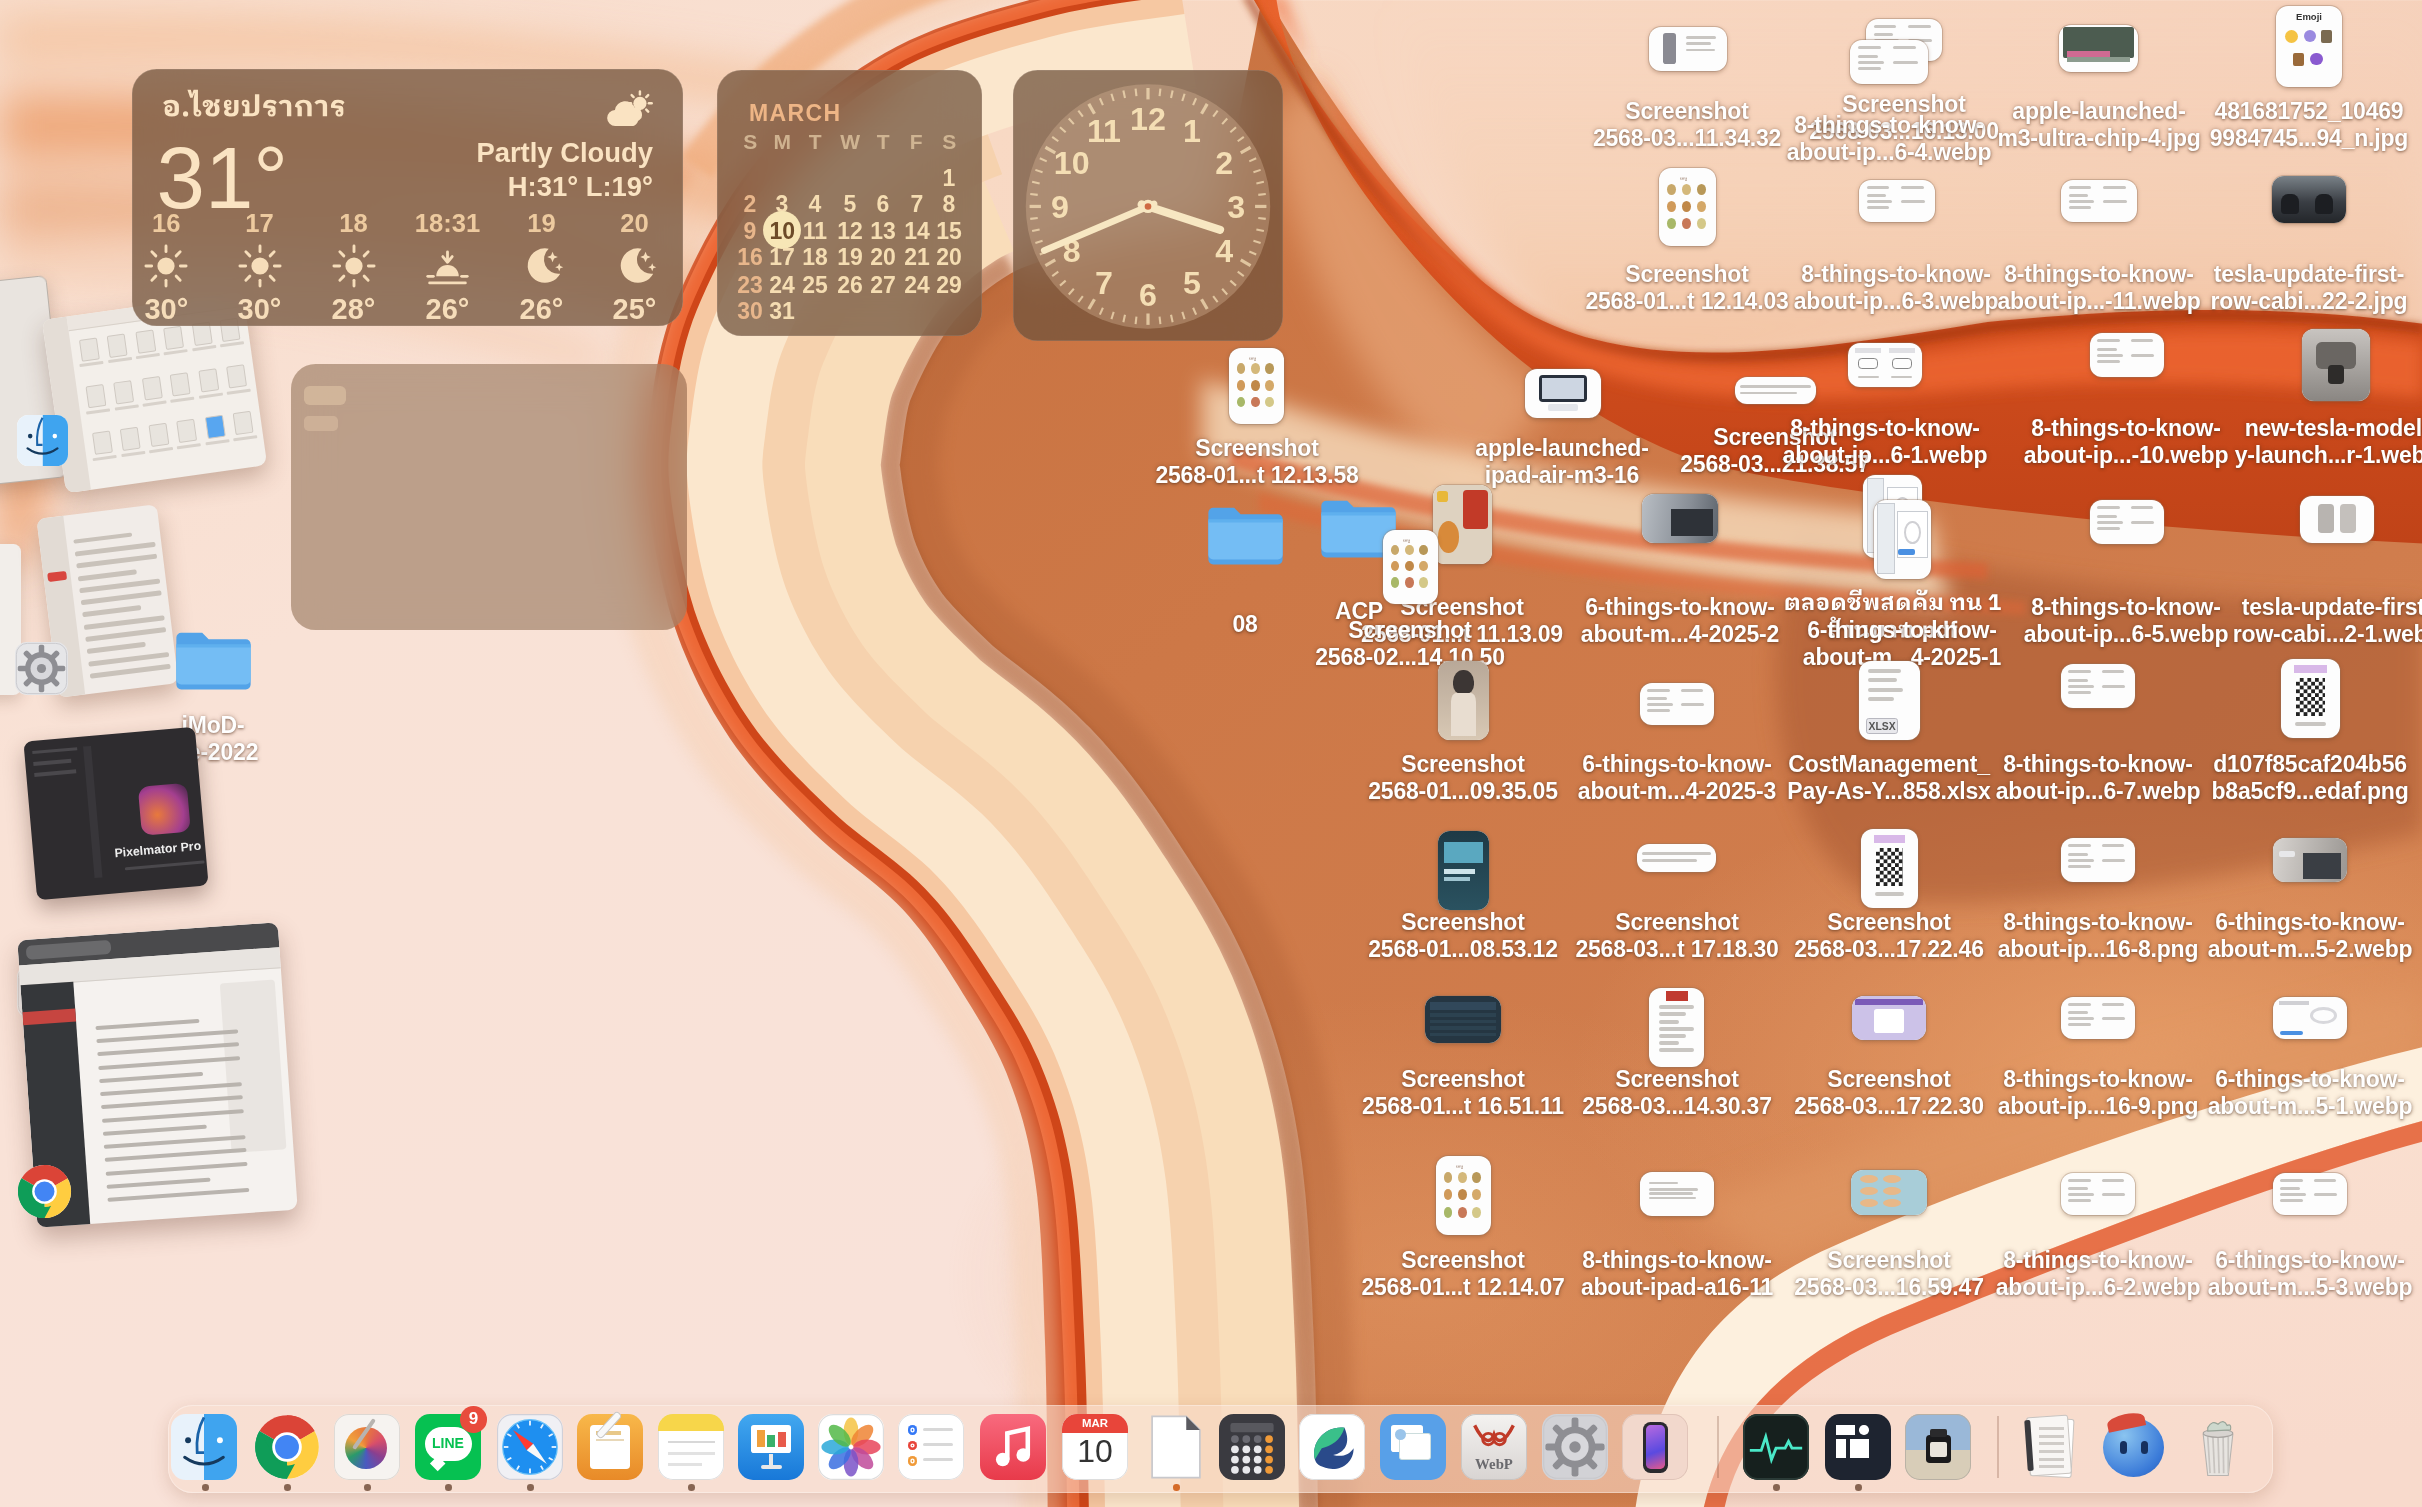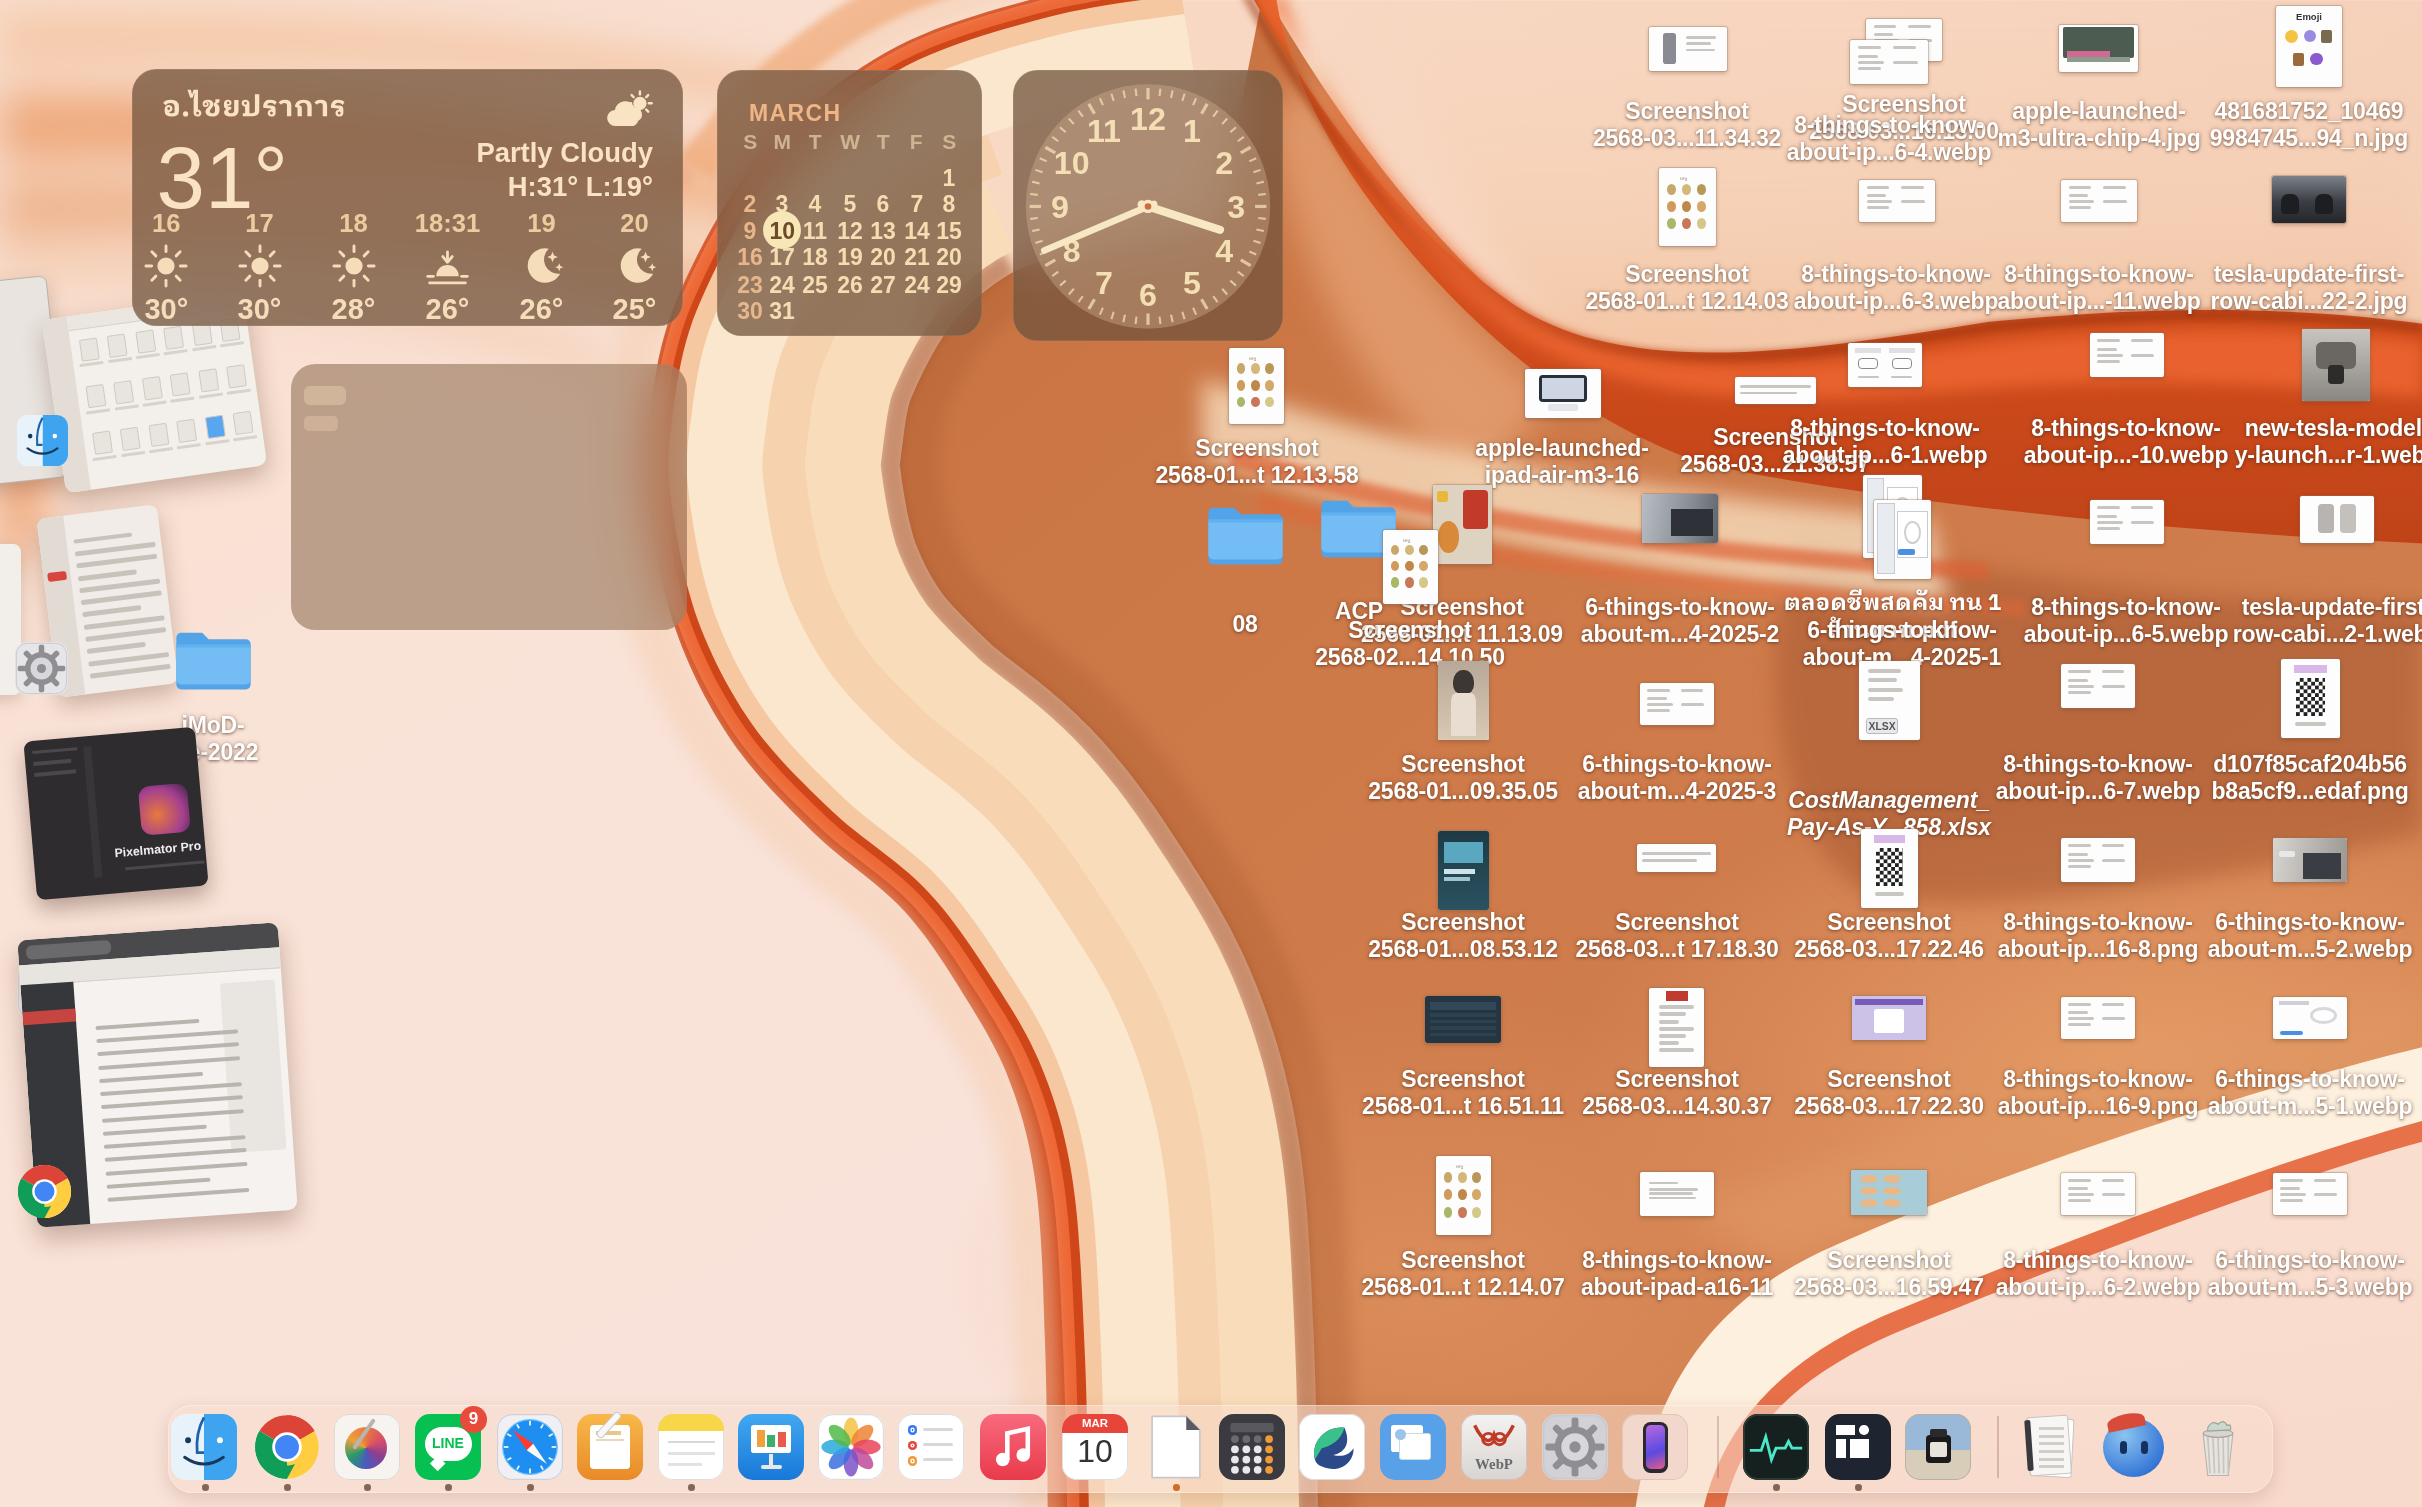"Emoji" .th { border-radius: 2px -> 12px }
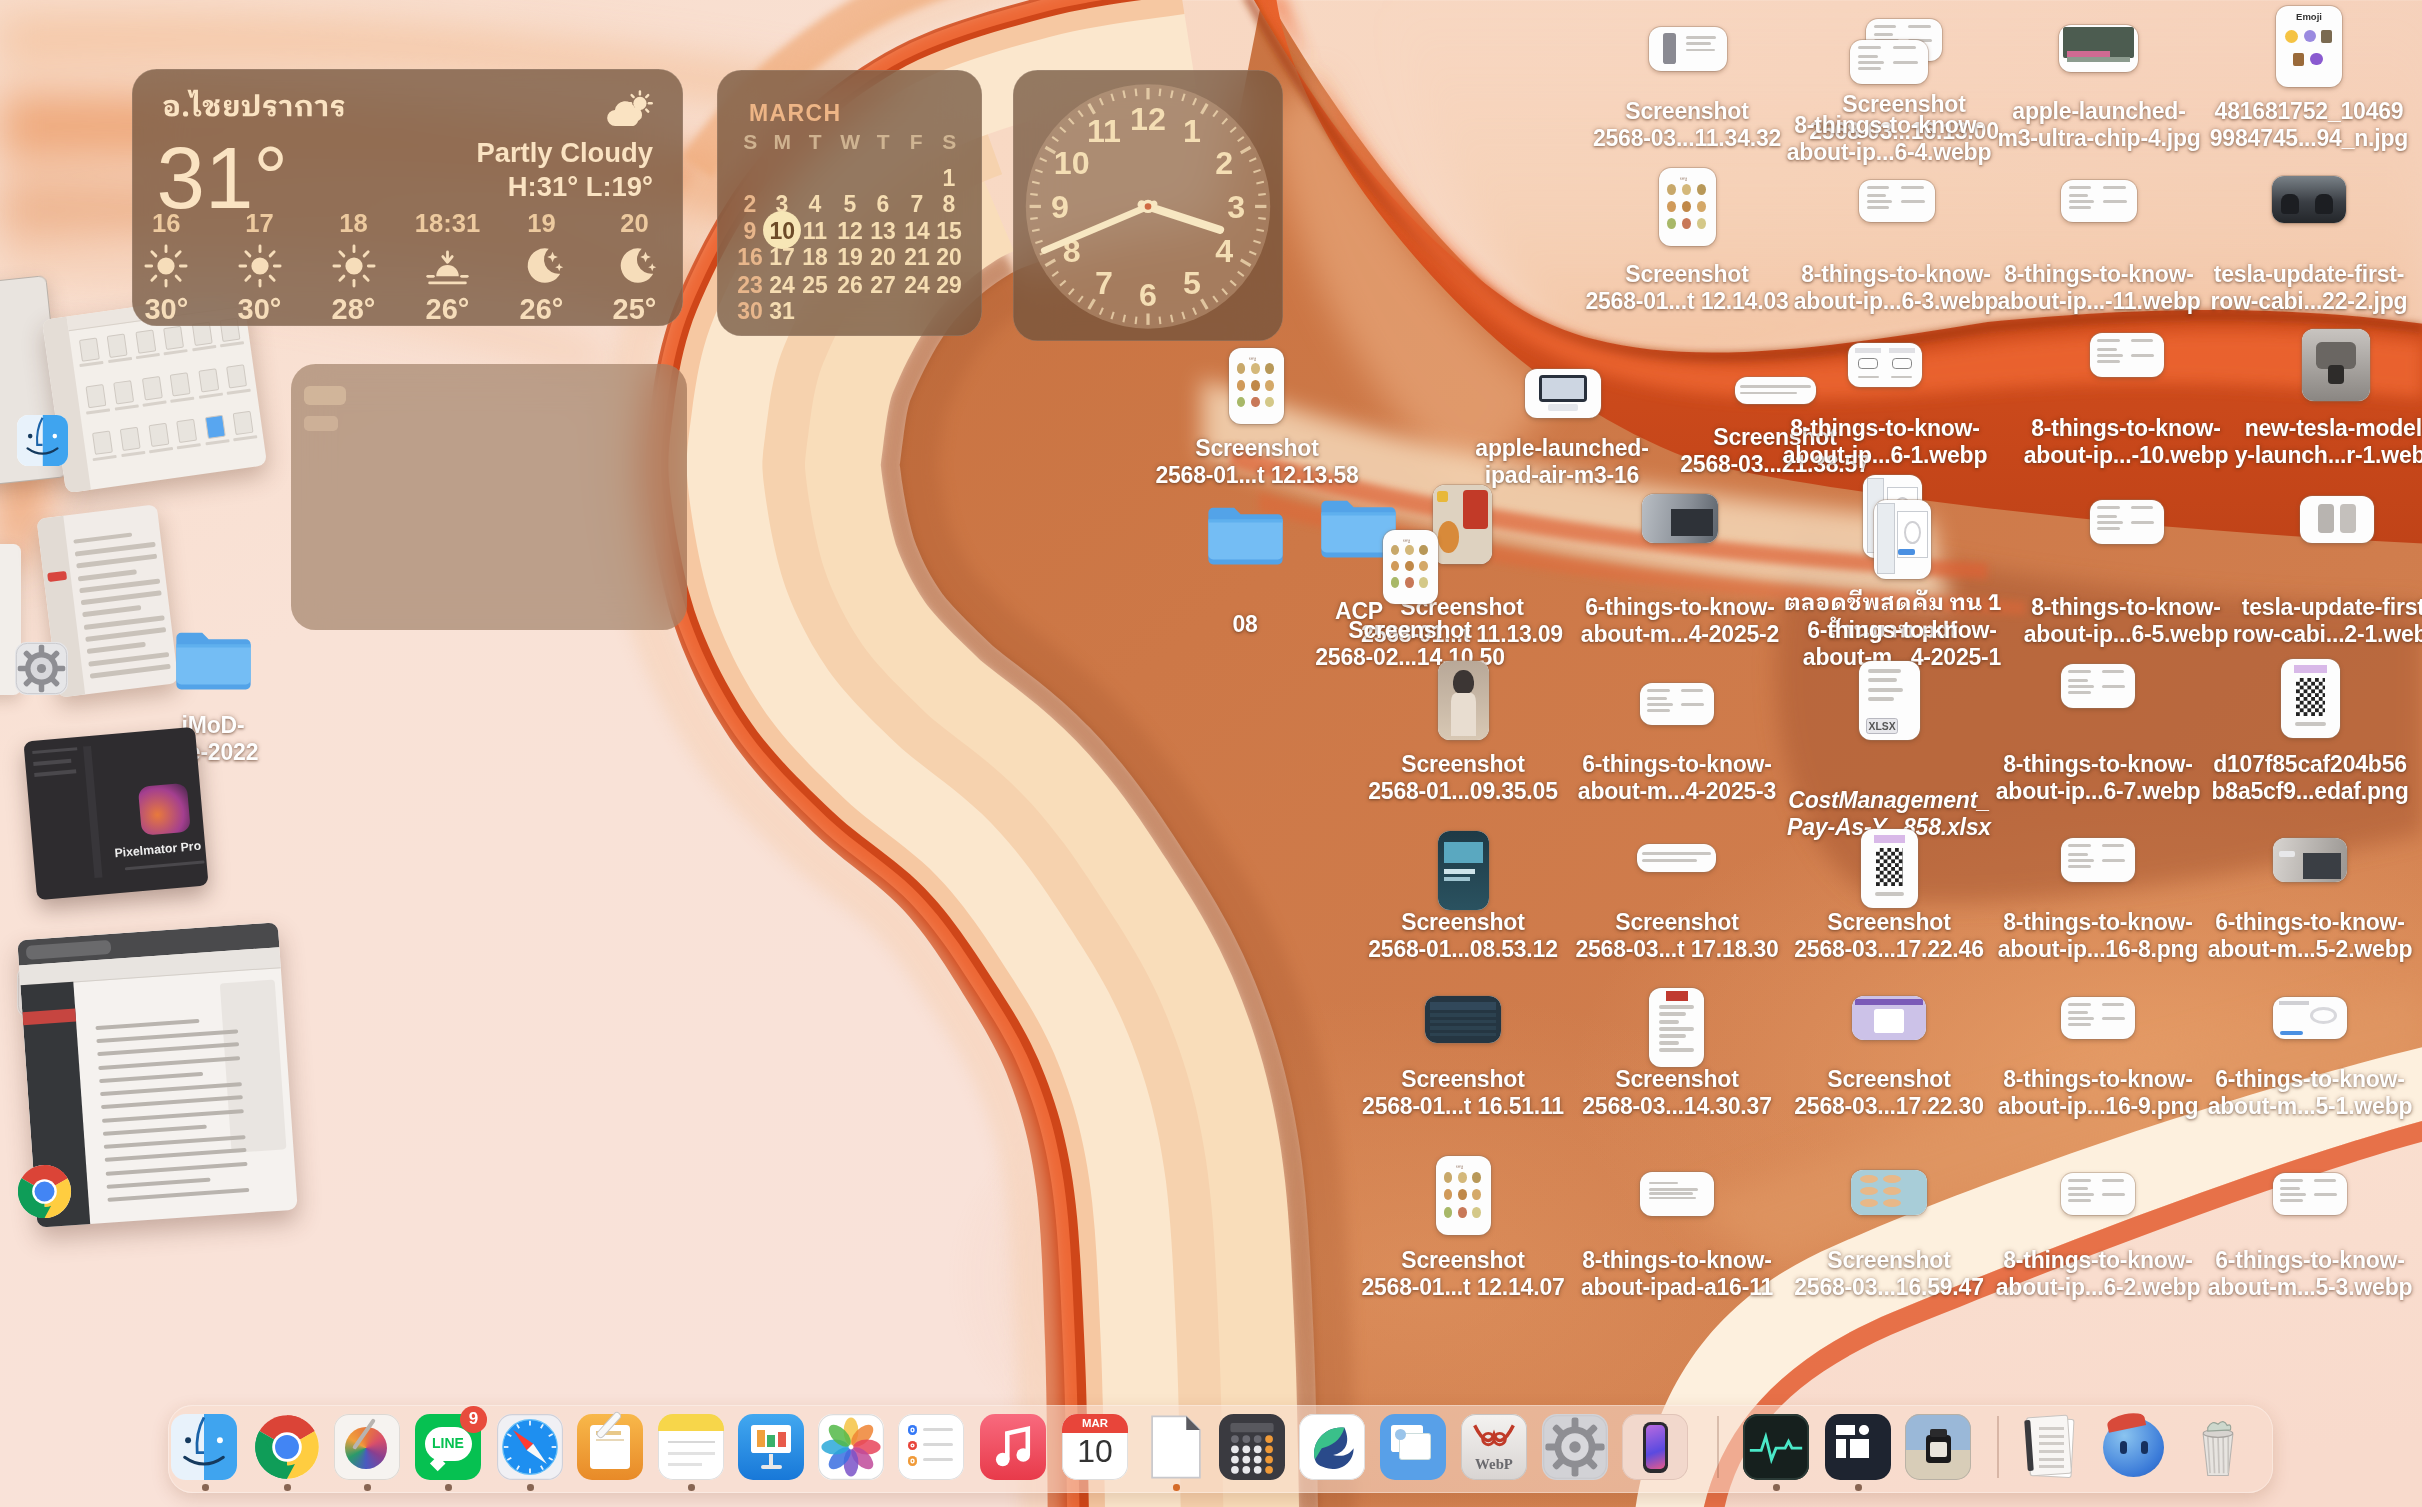"CostManagement_" div.lb { font-style: italic -> none; top: 787px -> 751px }
